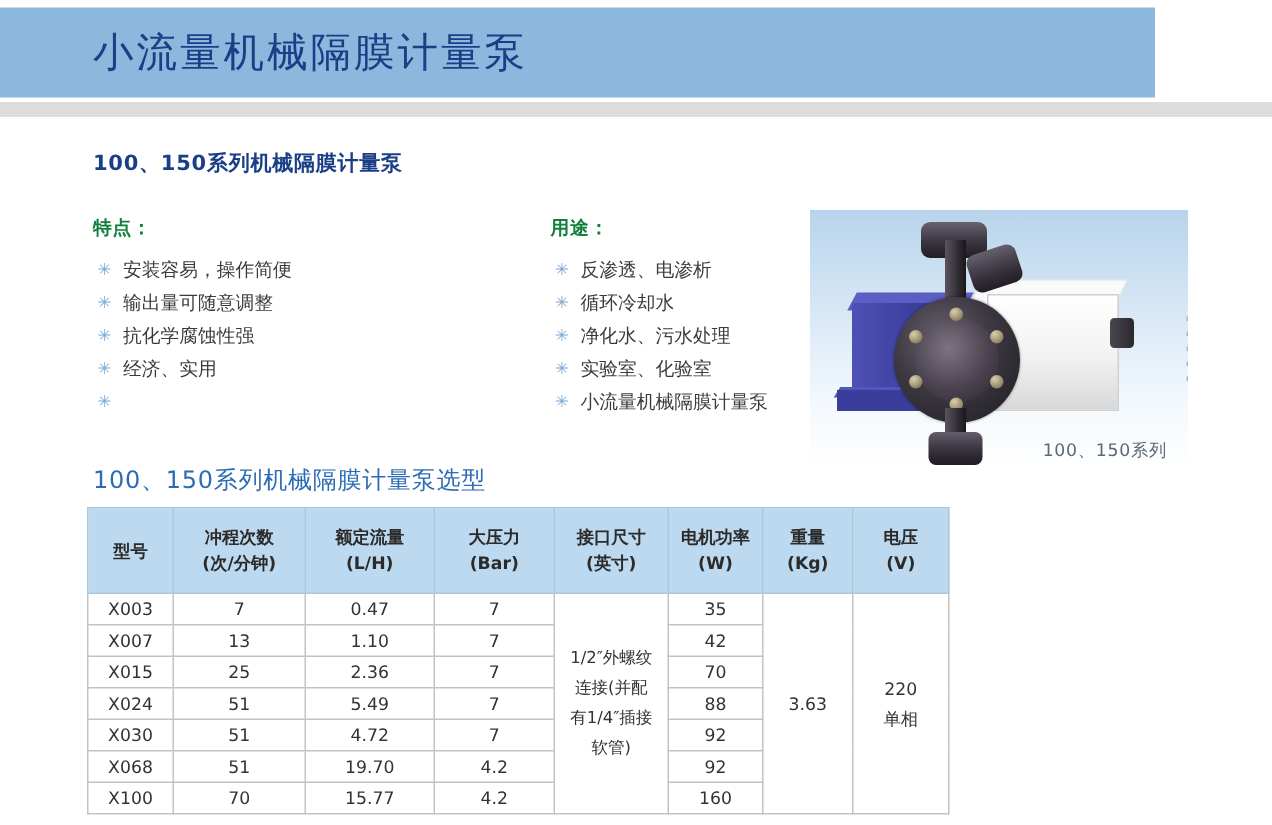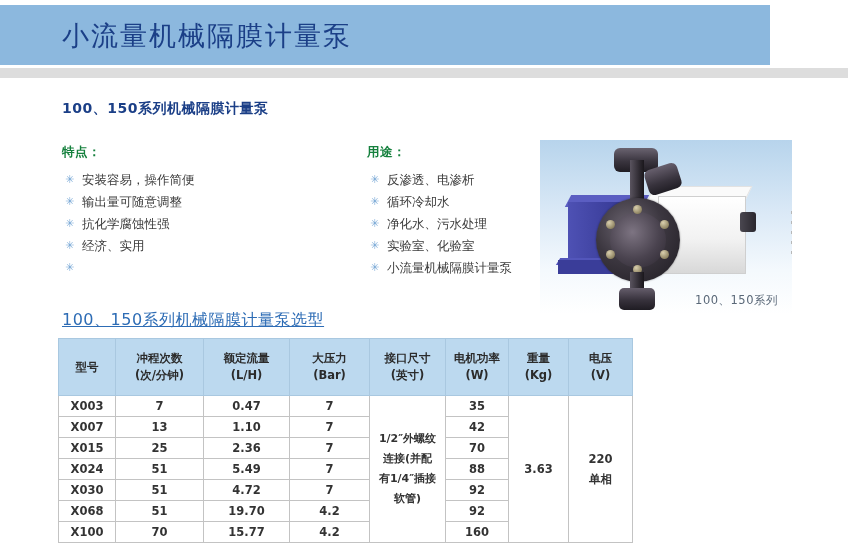"100、150系列机械隔膜计量泵选型" .table-heading { text-decoration: underline -> none }
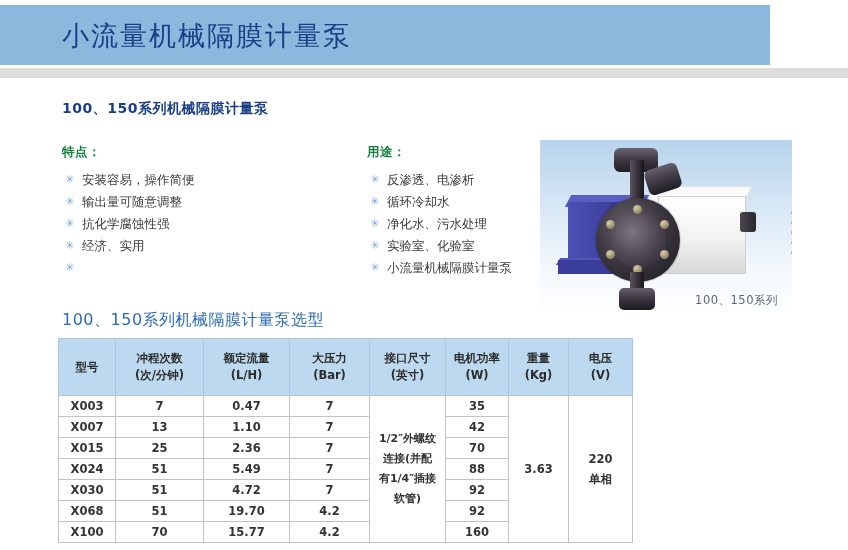"X003" .spec-table tbody td { font-weight: bold -> normal }
